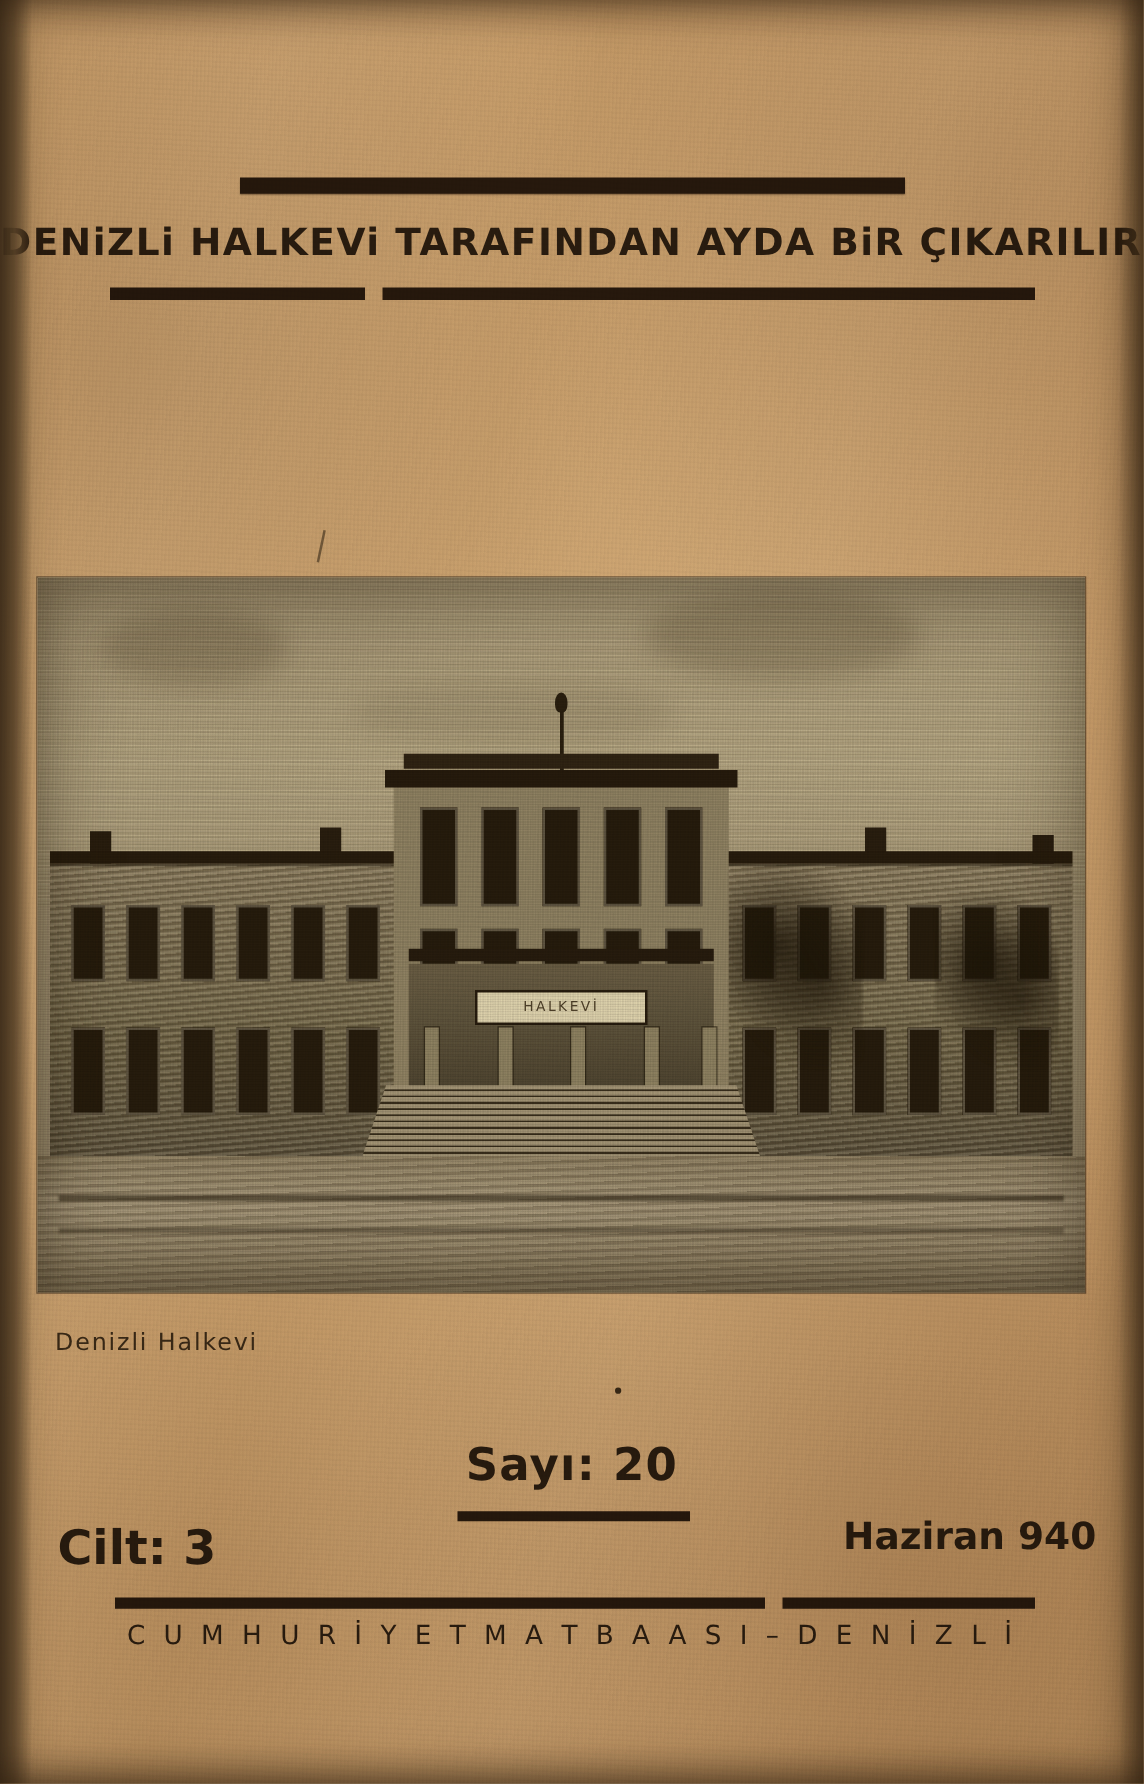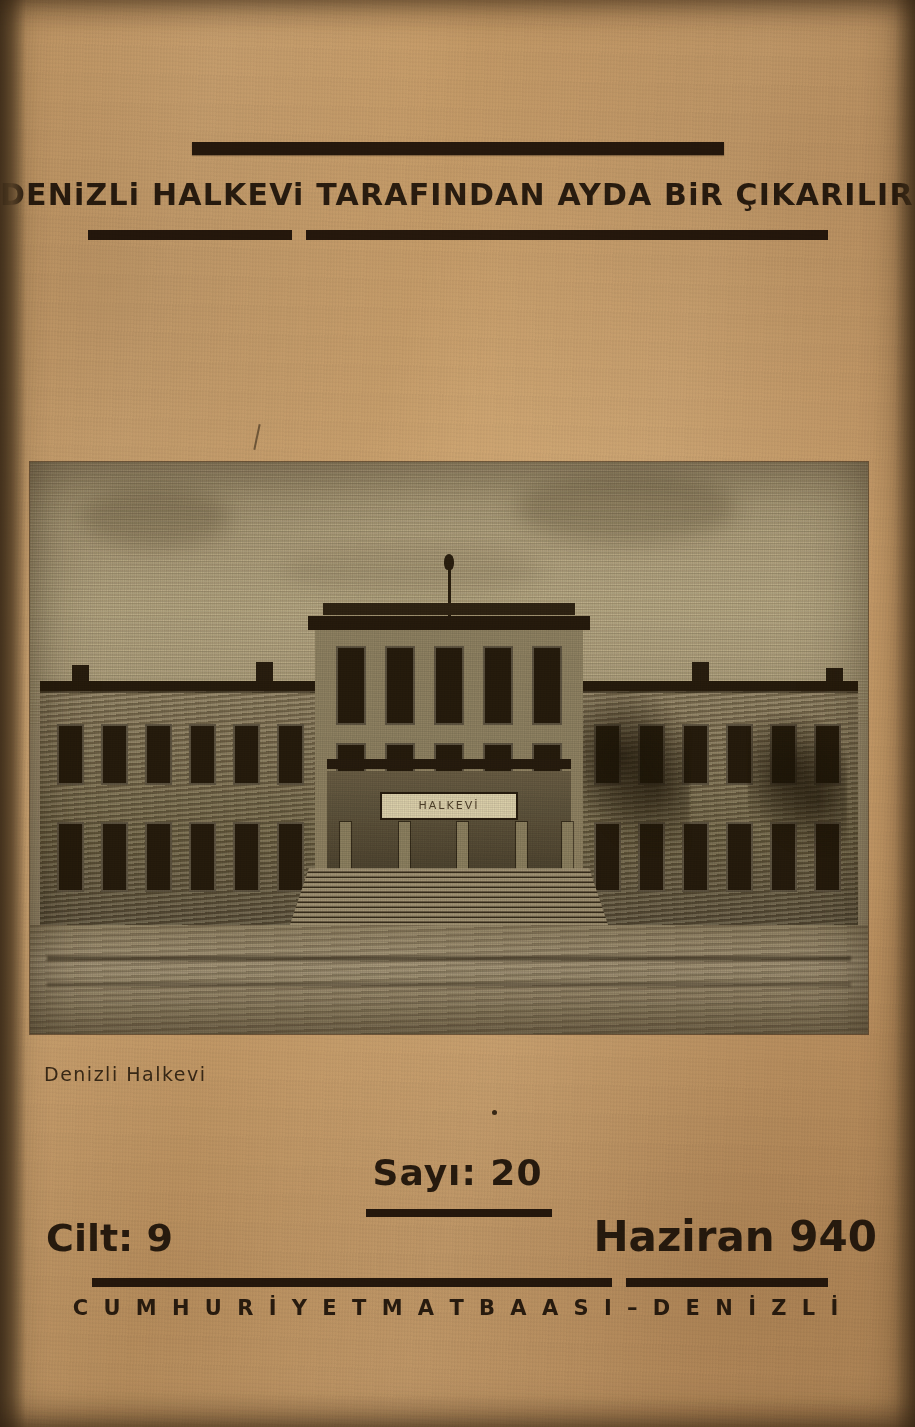"Cilt: 9" div.volume { text: 9 -> 3 }
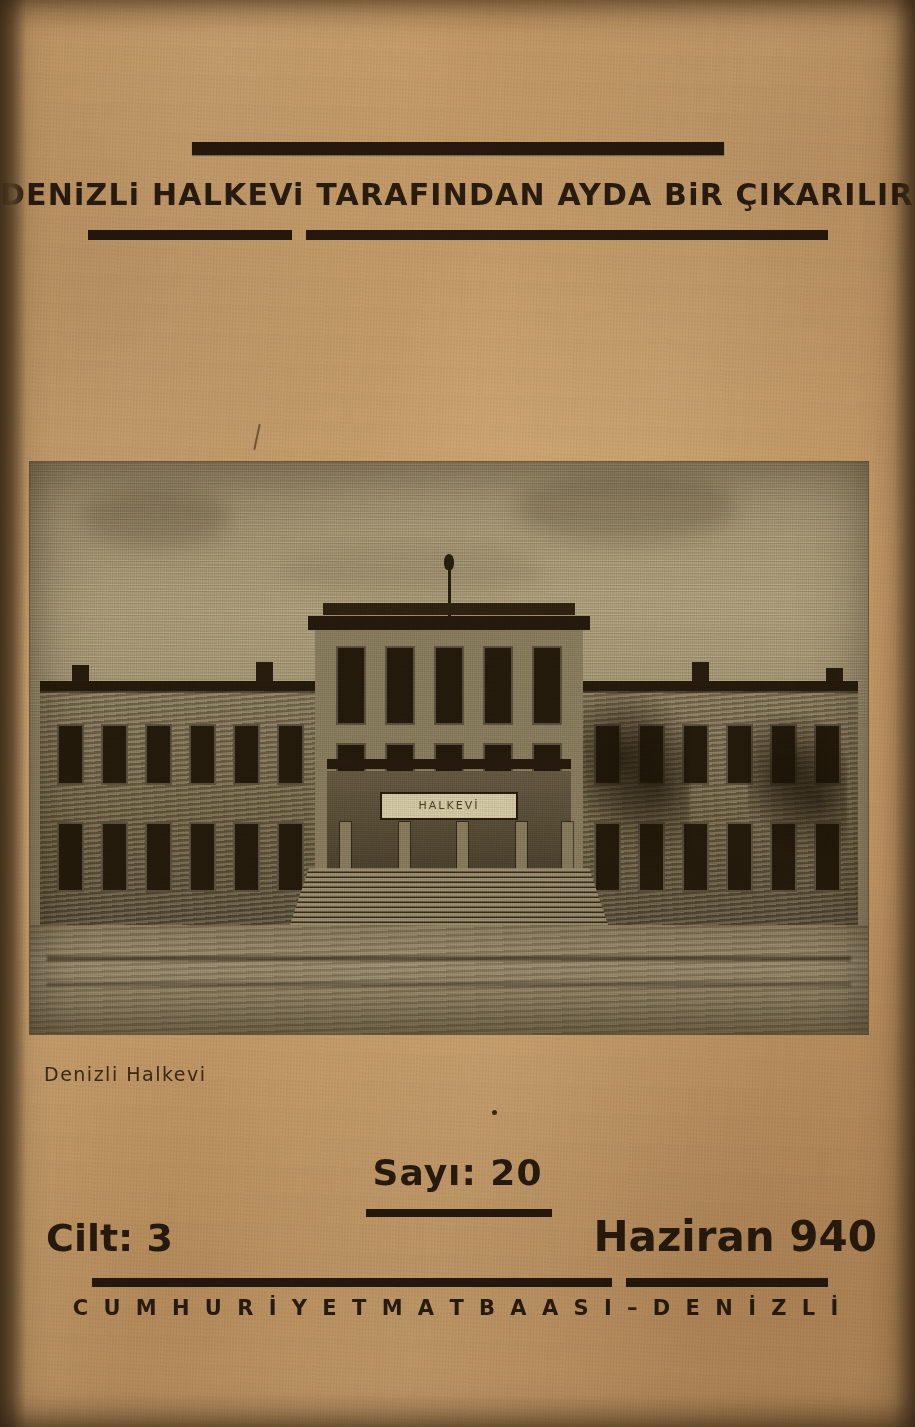"Haziran 940" .date { font-size: 42px -> 30px }
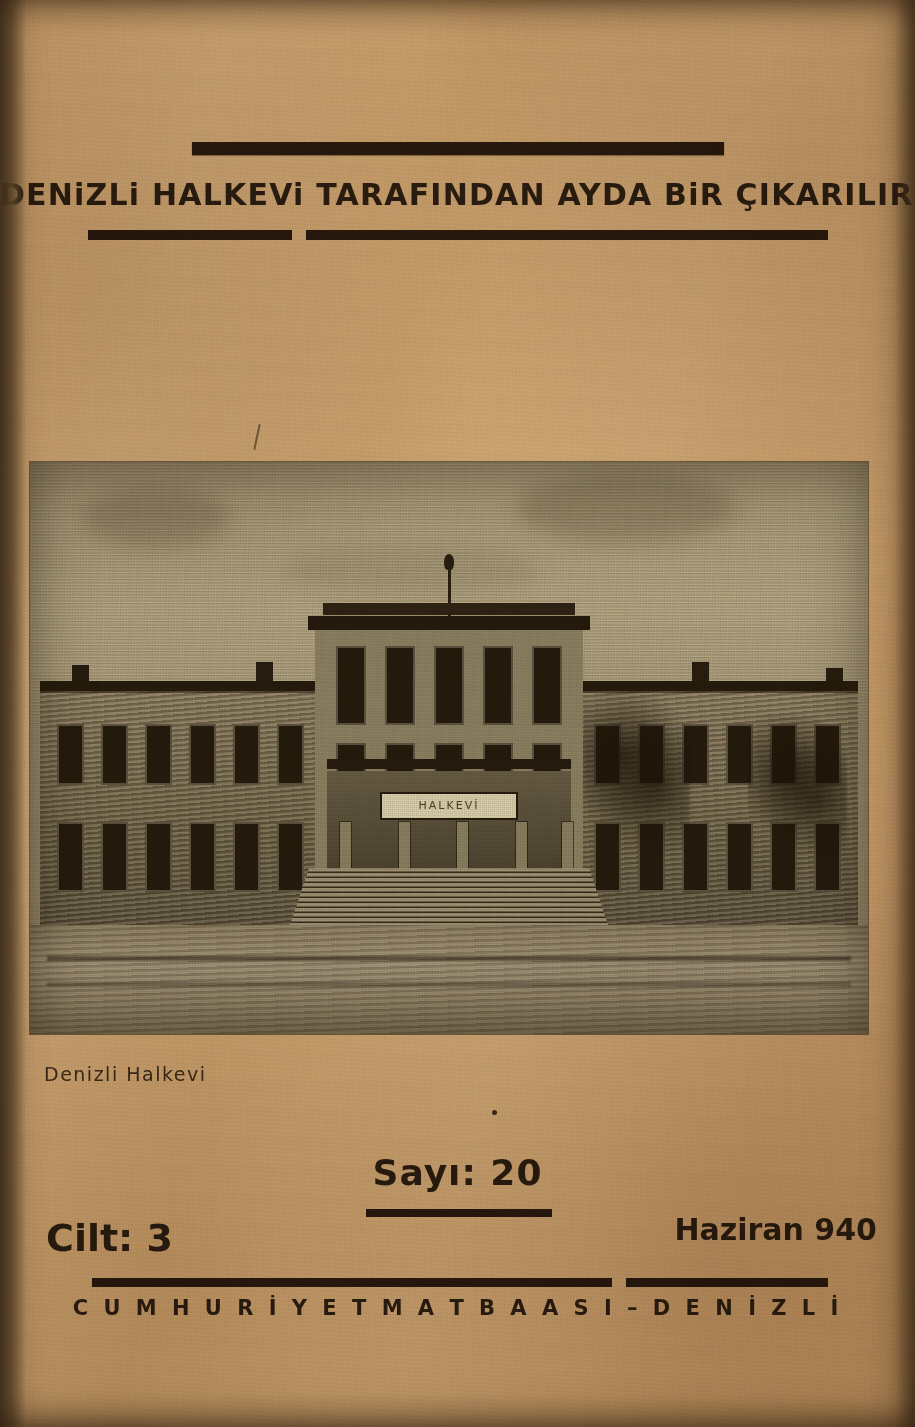"C U M H U" .printer { font-weight: 700 -> 400 }
